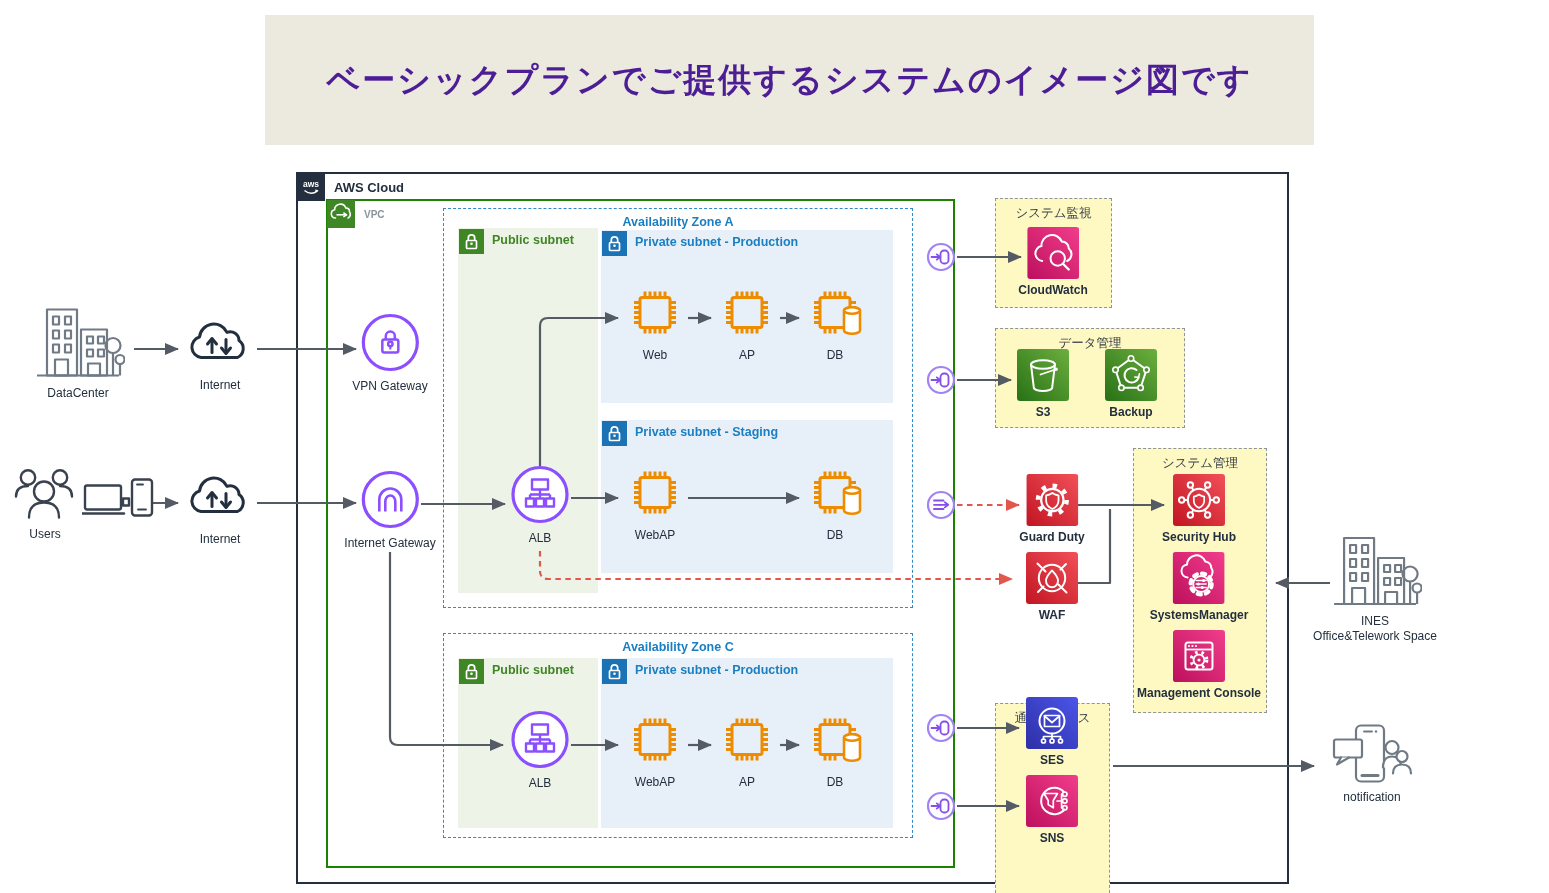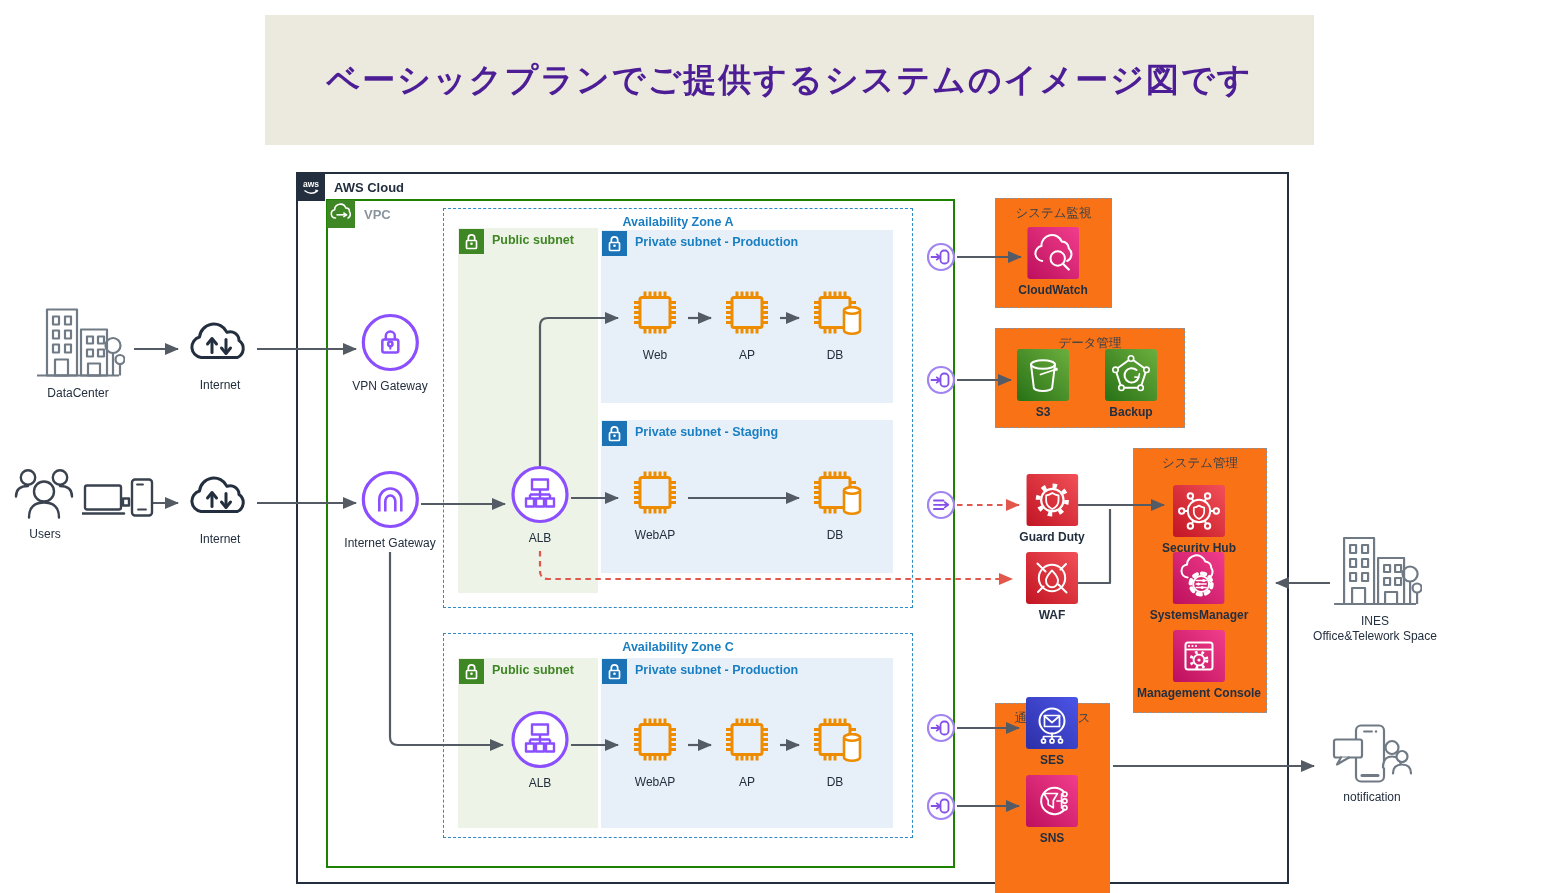"VPC" .vpc-hdr span { font-size: 13px -> 10px }
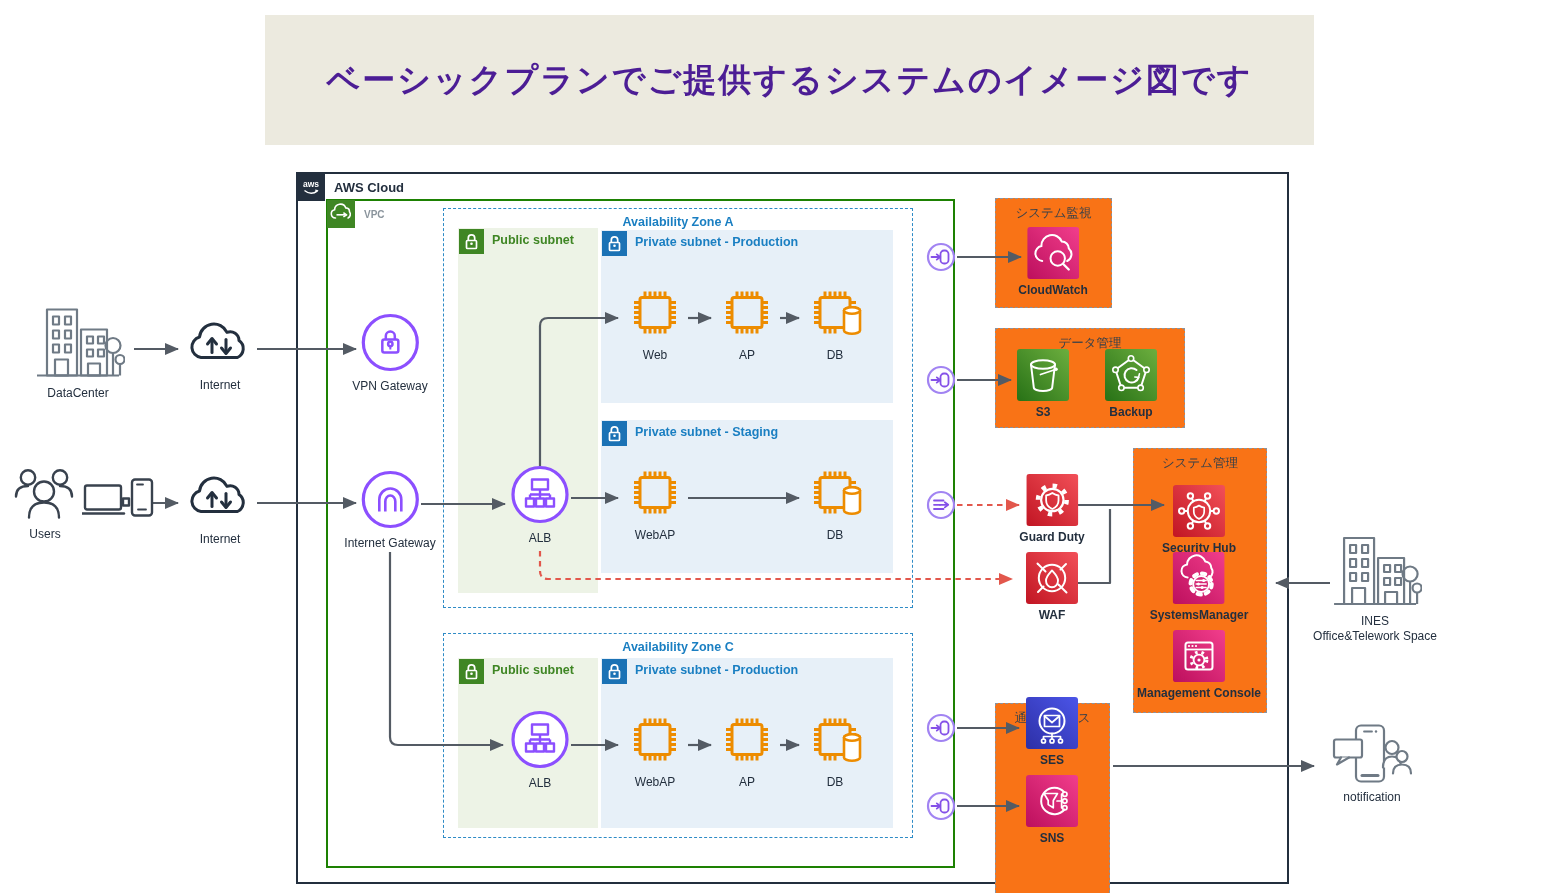"システム監視" .grp { background: #f97316 -> #fef9c3 }
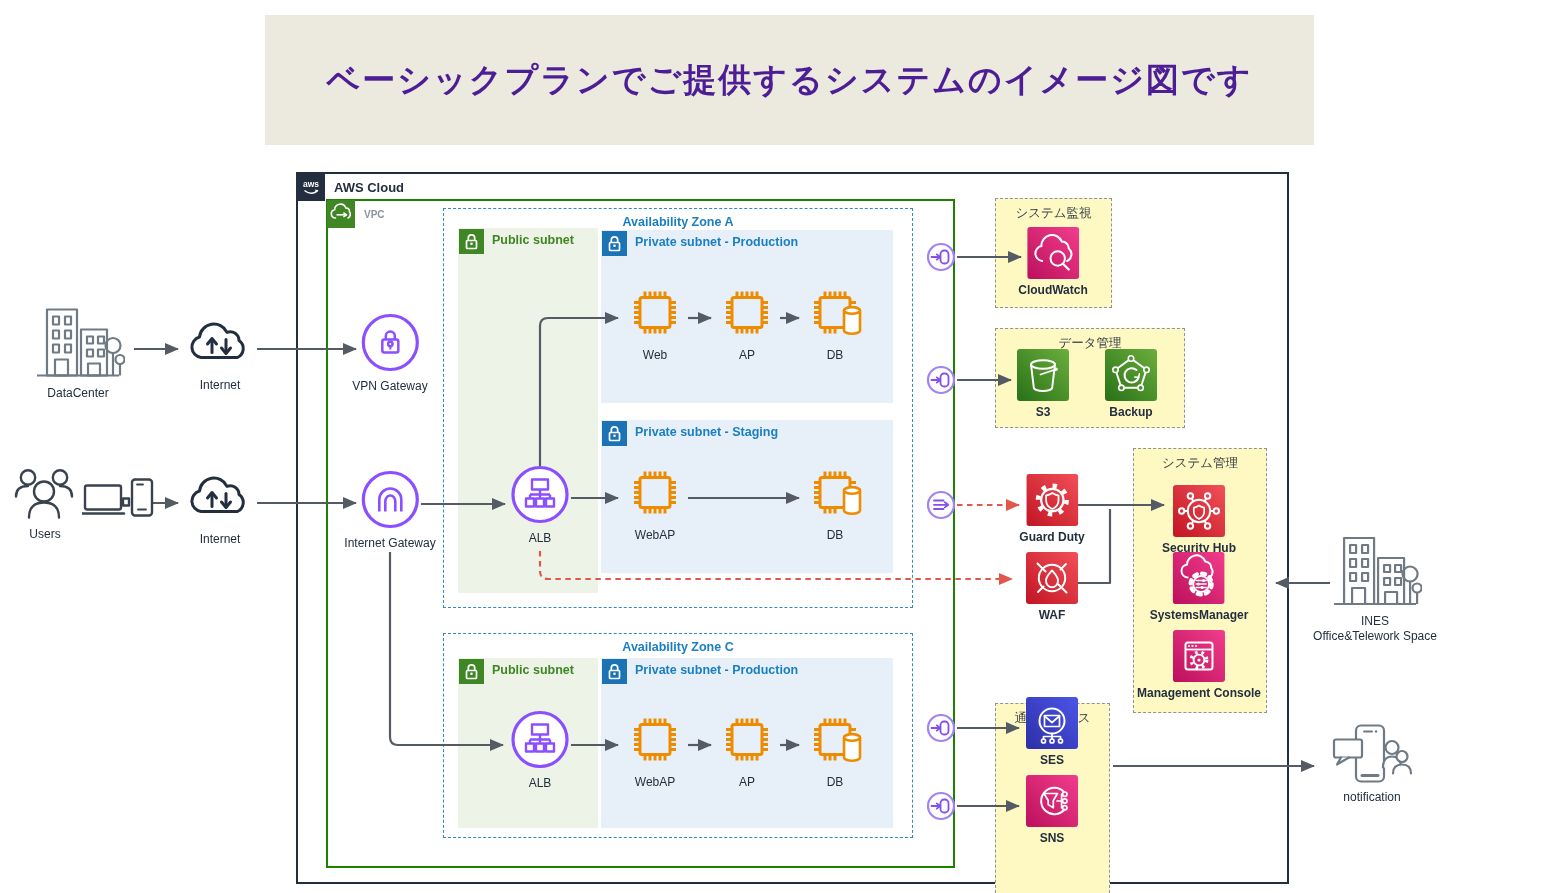"Security Hub" div.node { top: 520px -> 509px }
